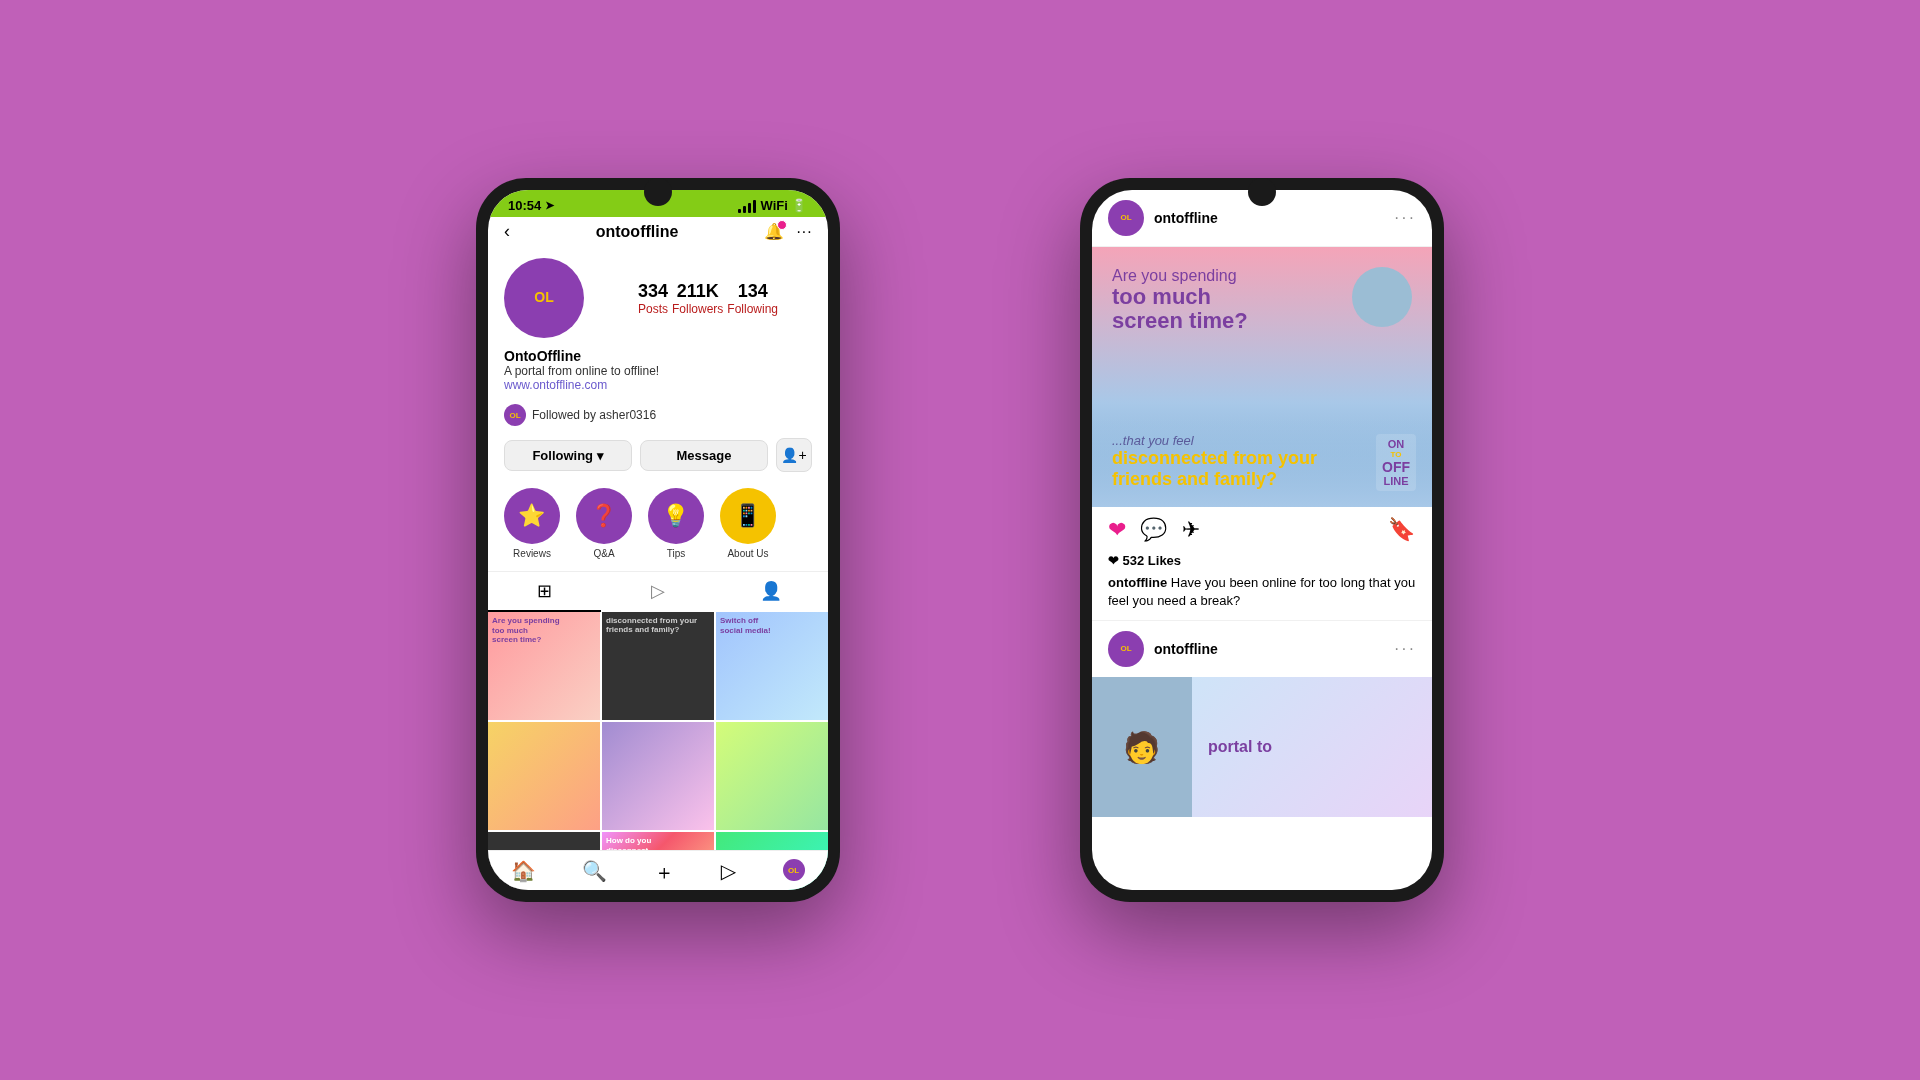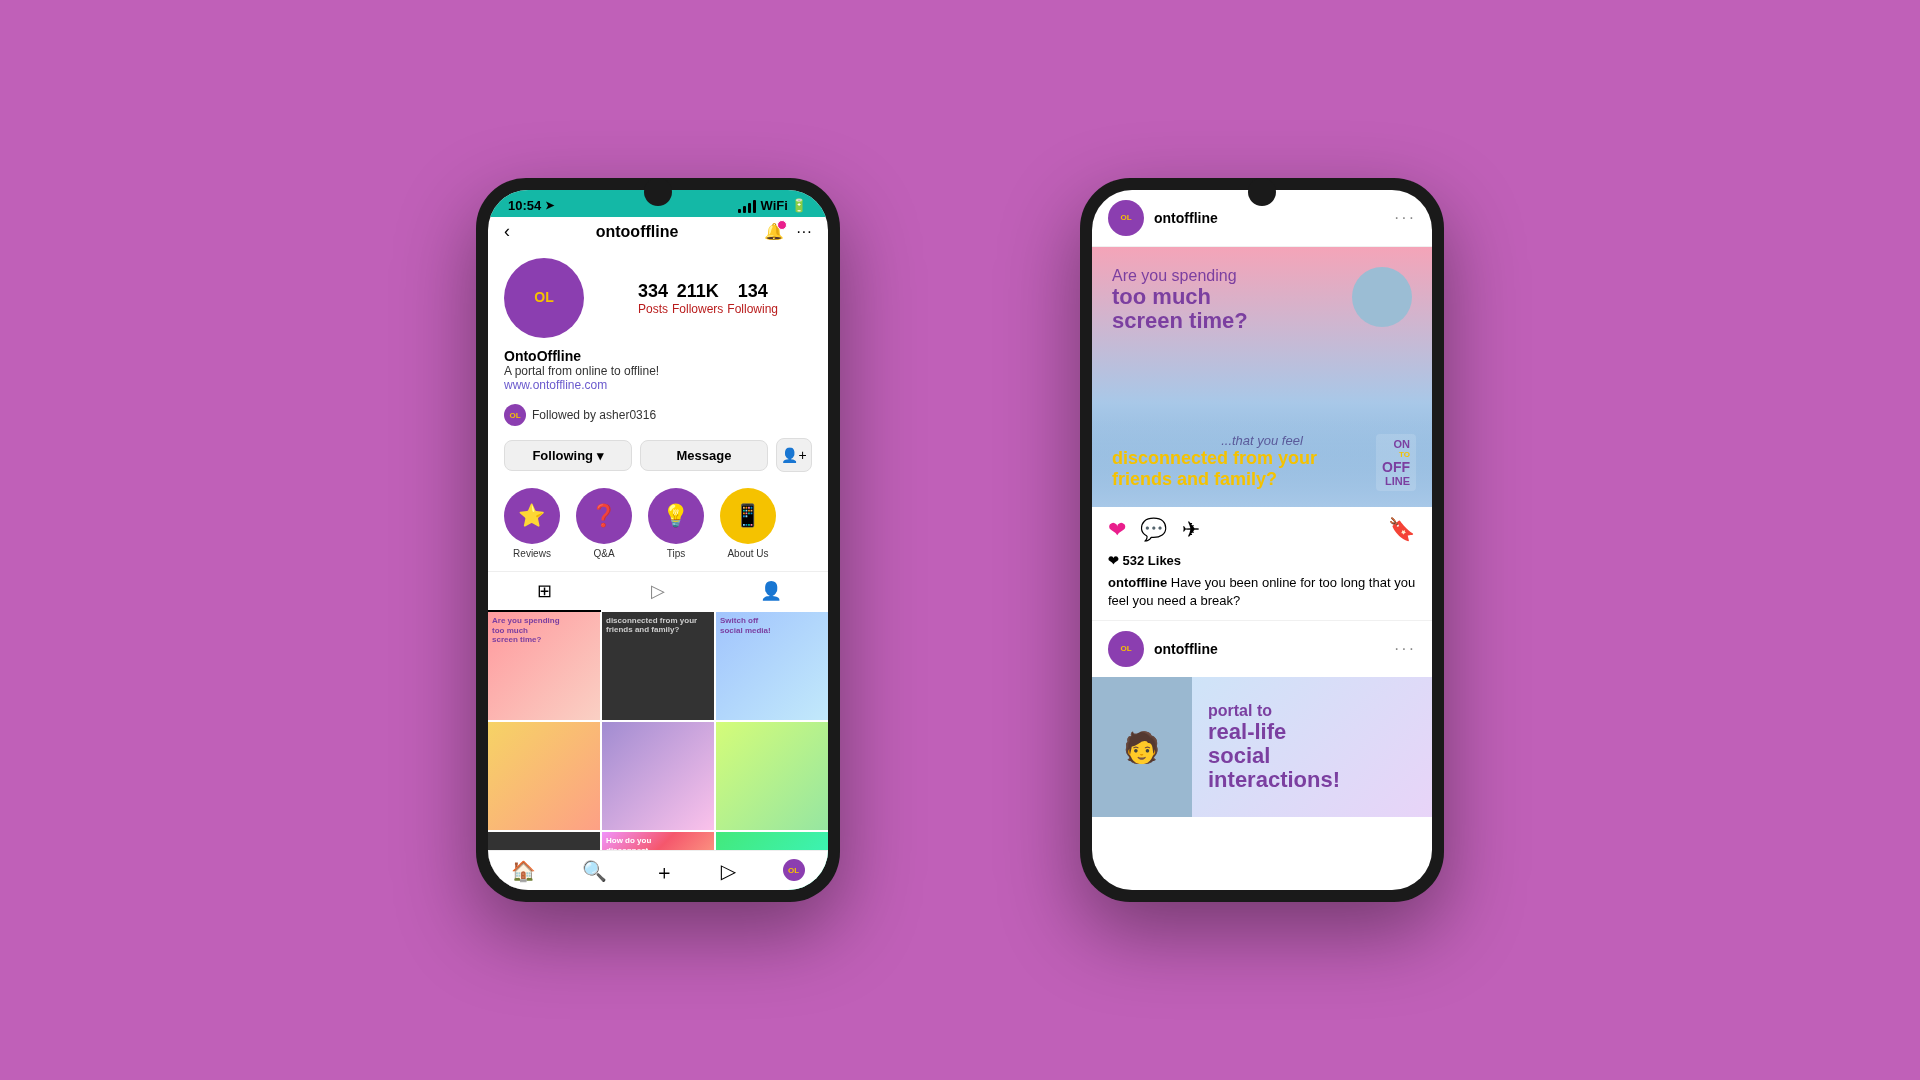"10:54" .status-bar { background: #14b8a6 -> #84cc16 }
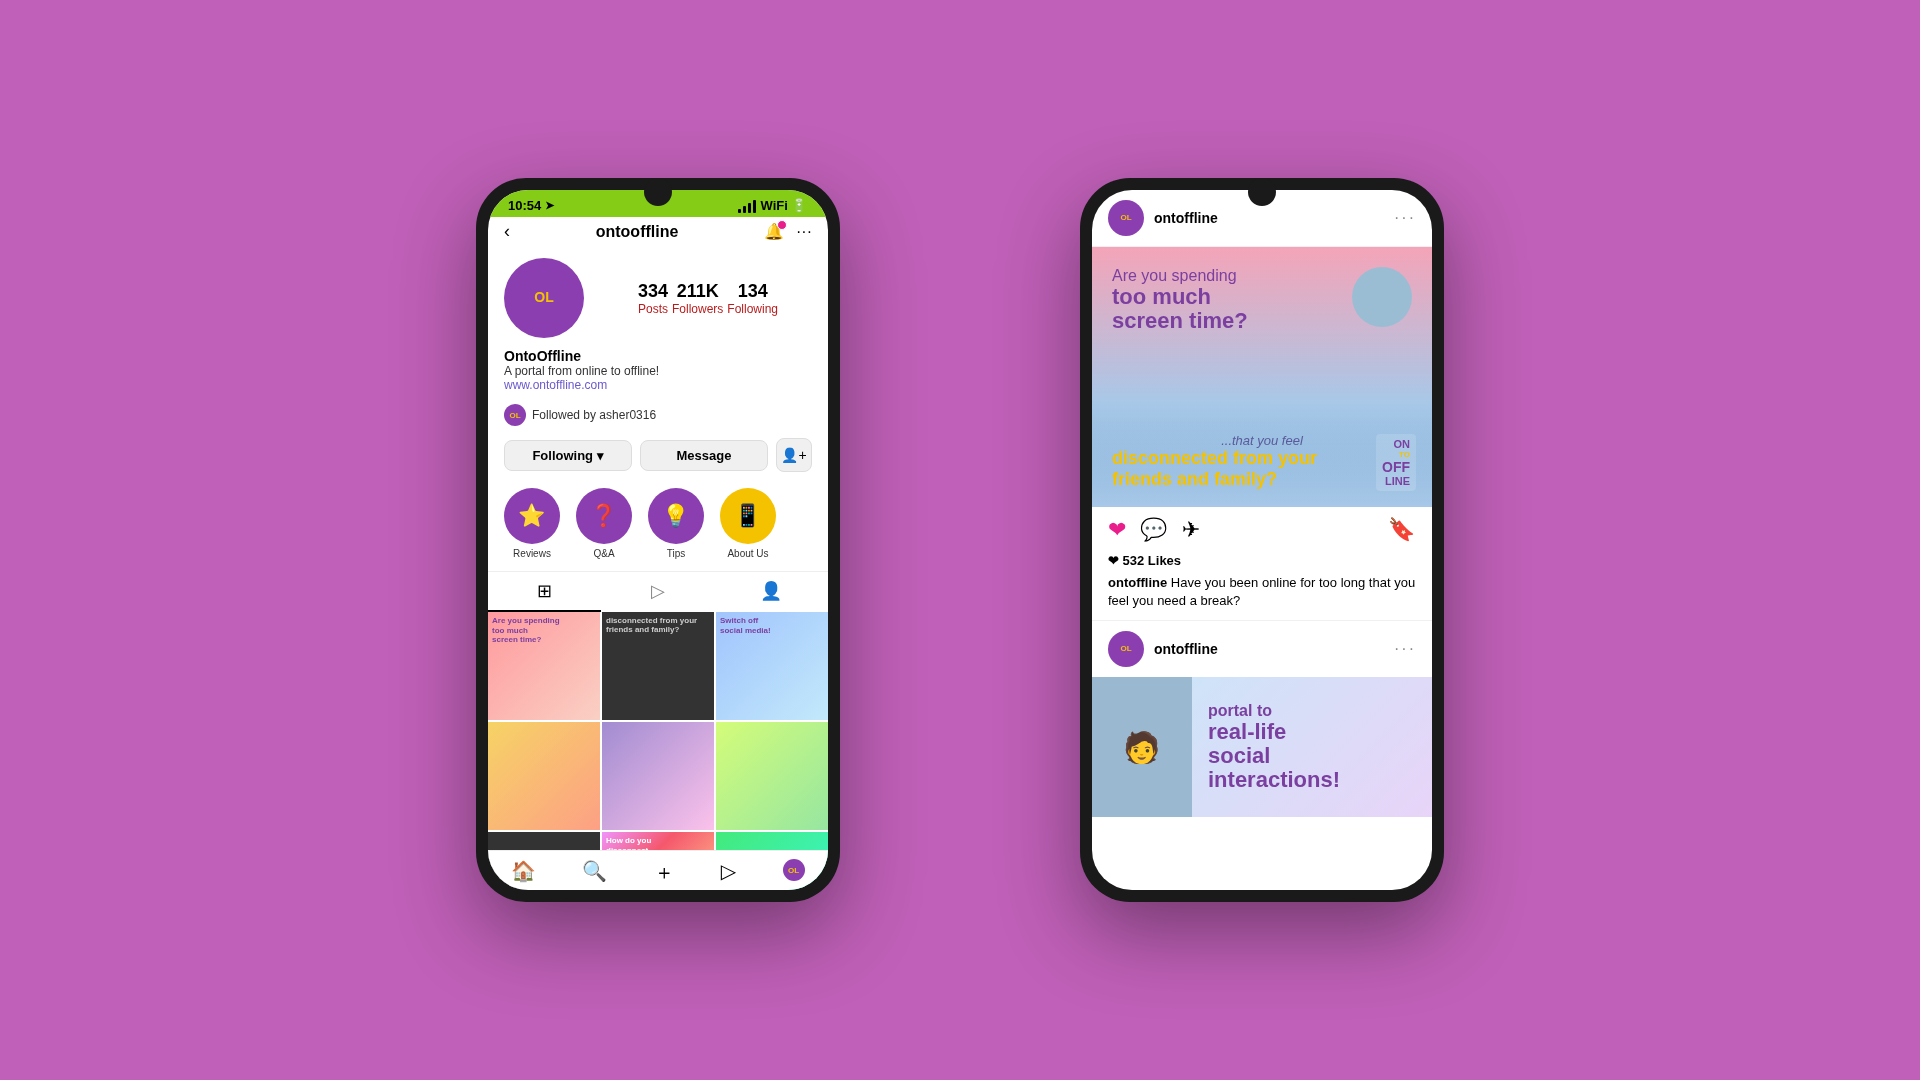"...that you feel" .post-bottom-text .line3 { text-align: center -> none }
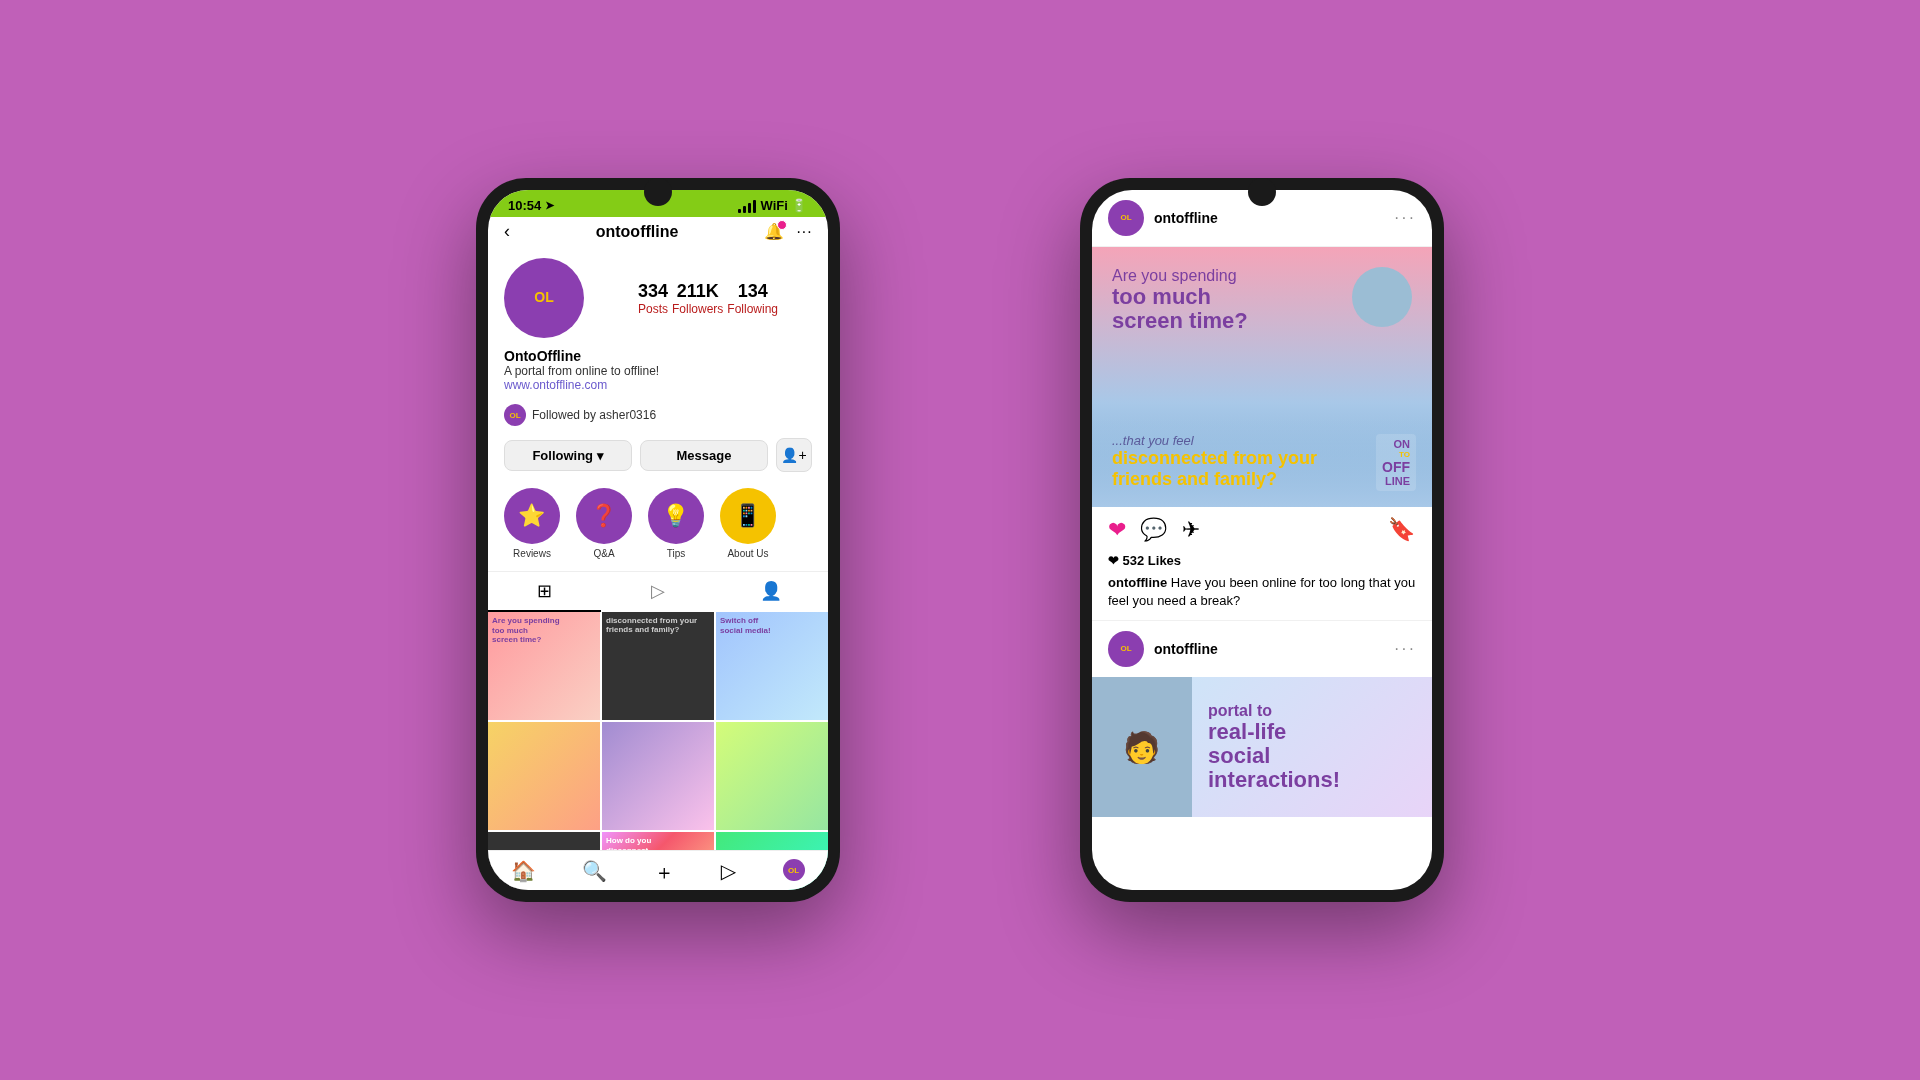"ON" .post-logo-box { text-align: right -> center }
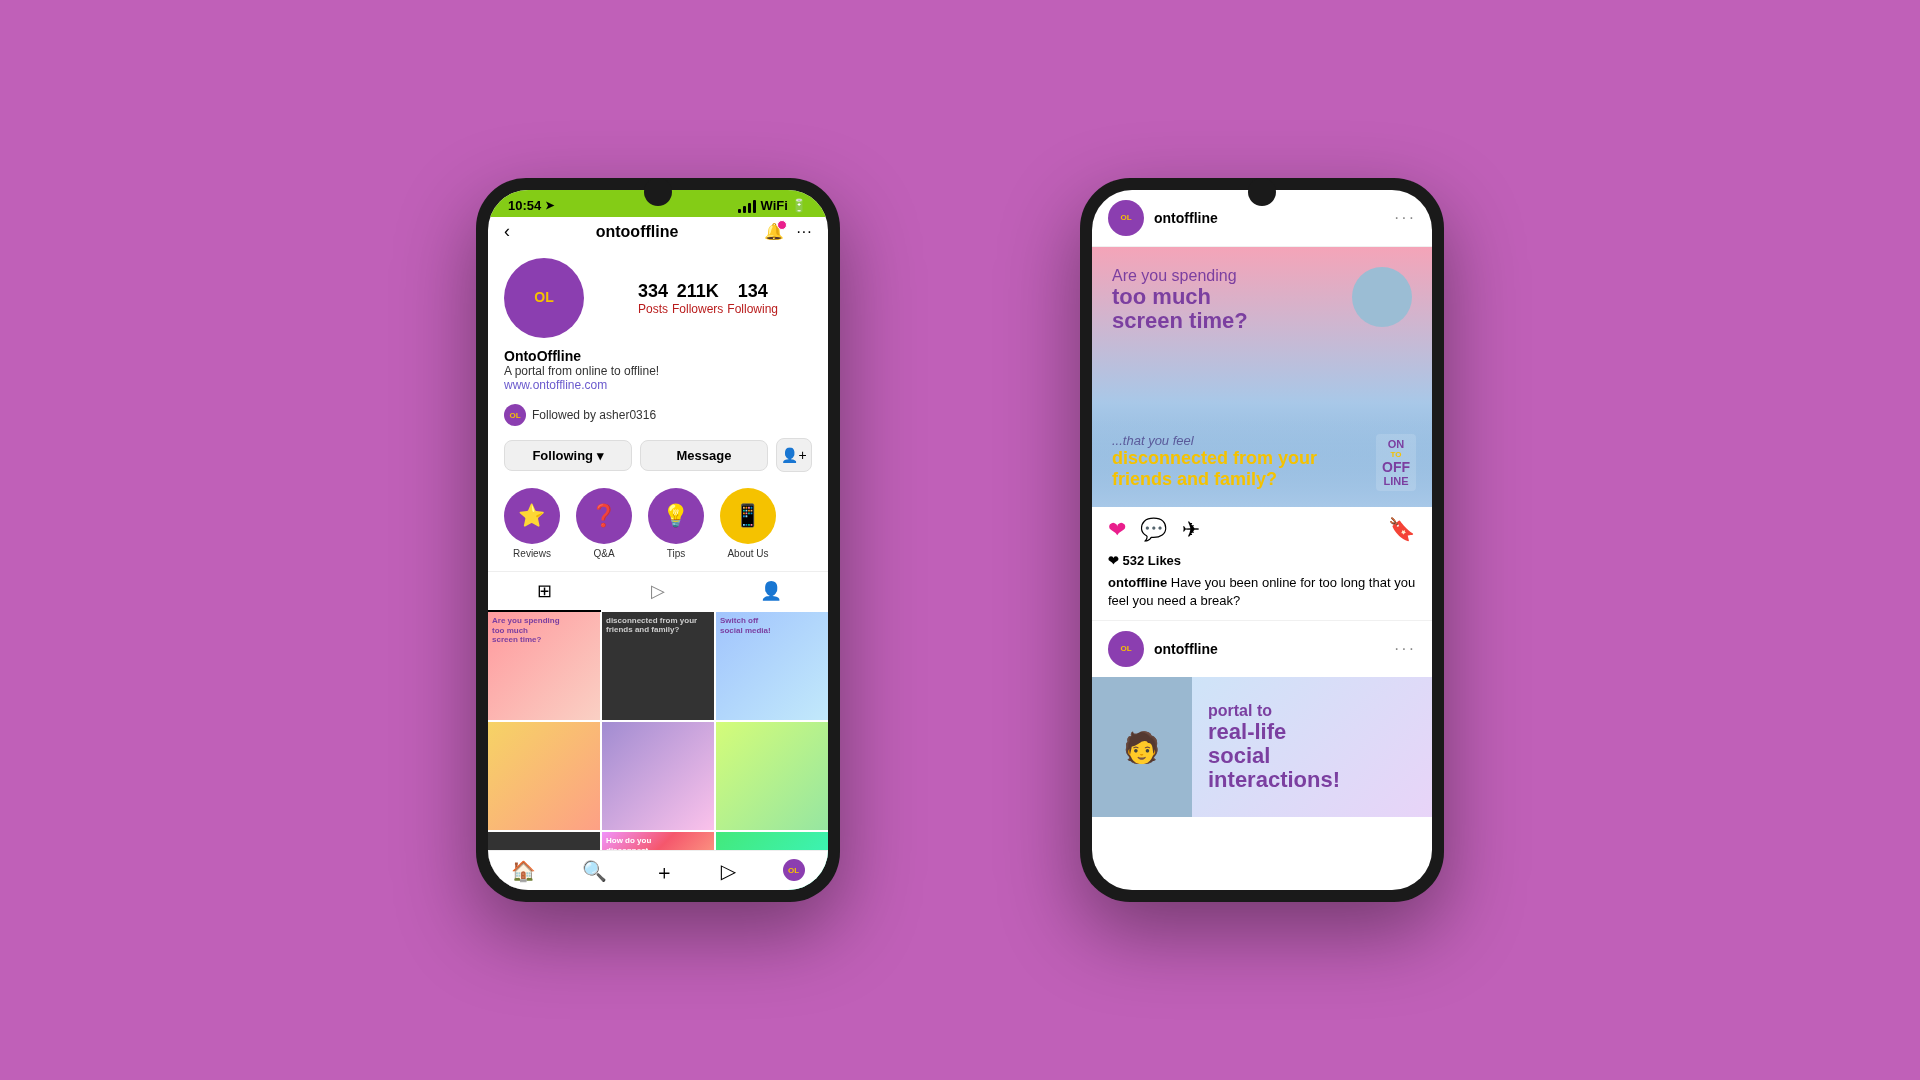"real-life" div.sp-line2 { html: <div>real-life<br>social<br>interactions!</div> -> none }
